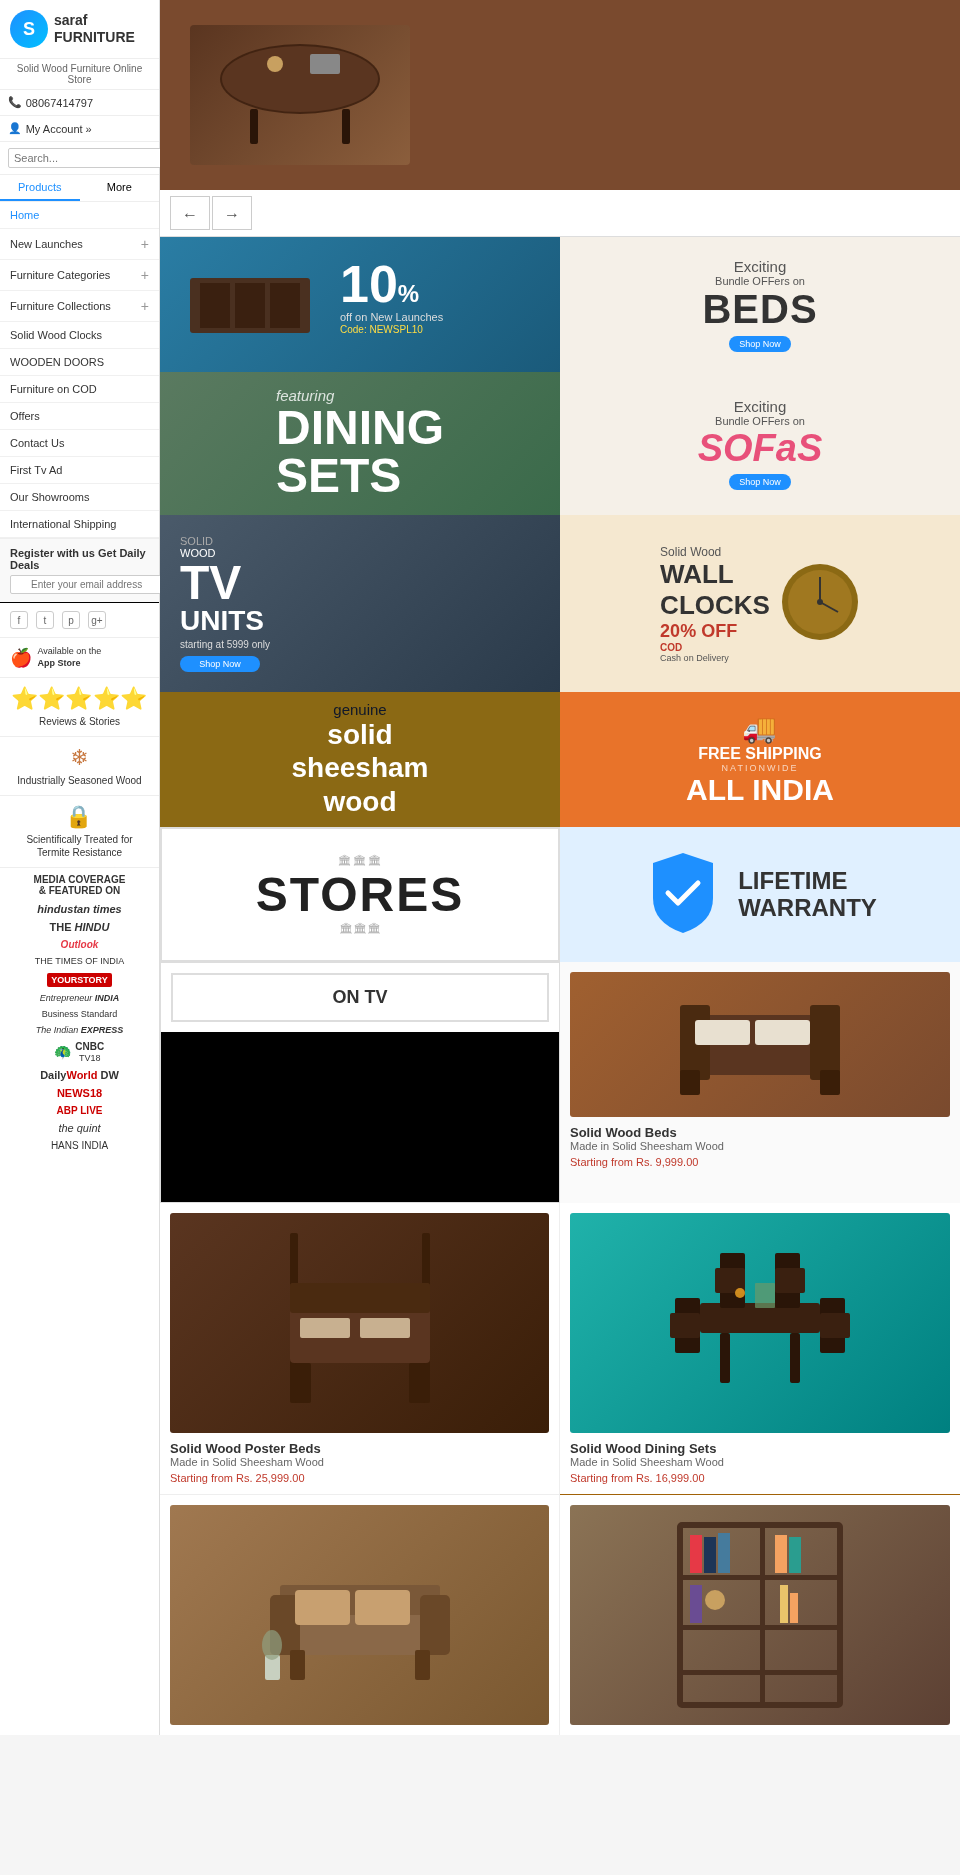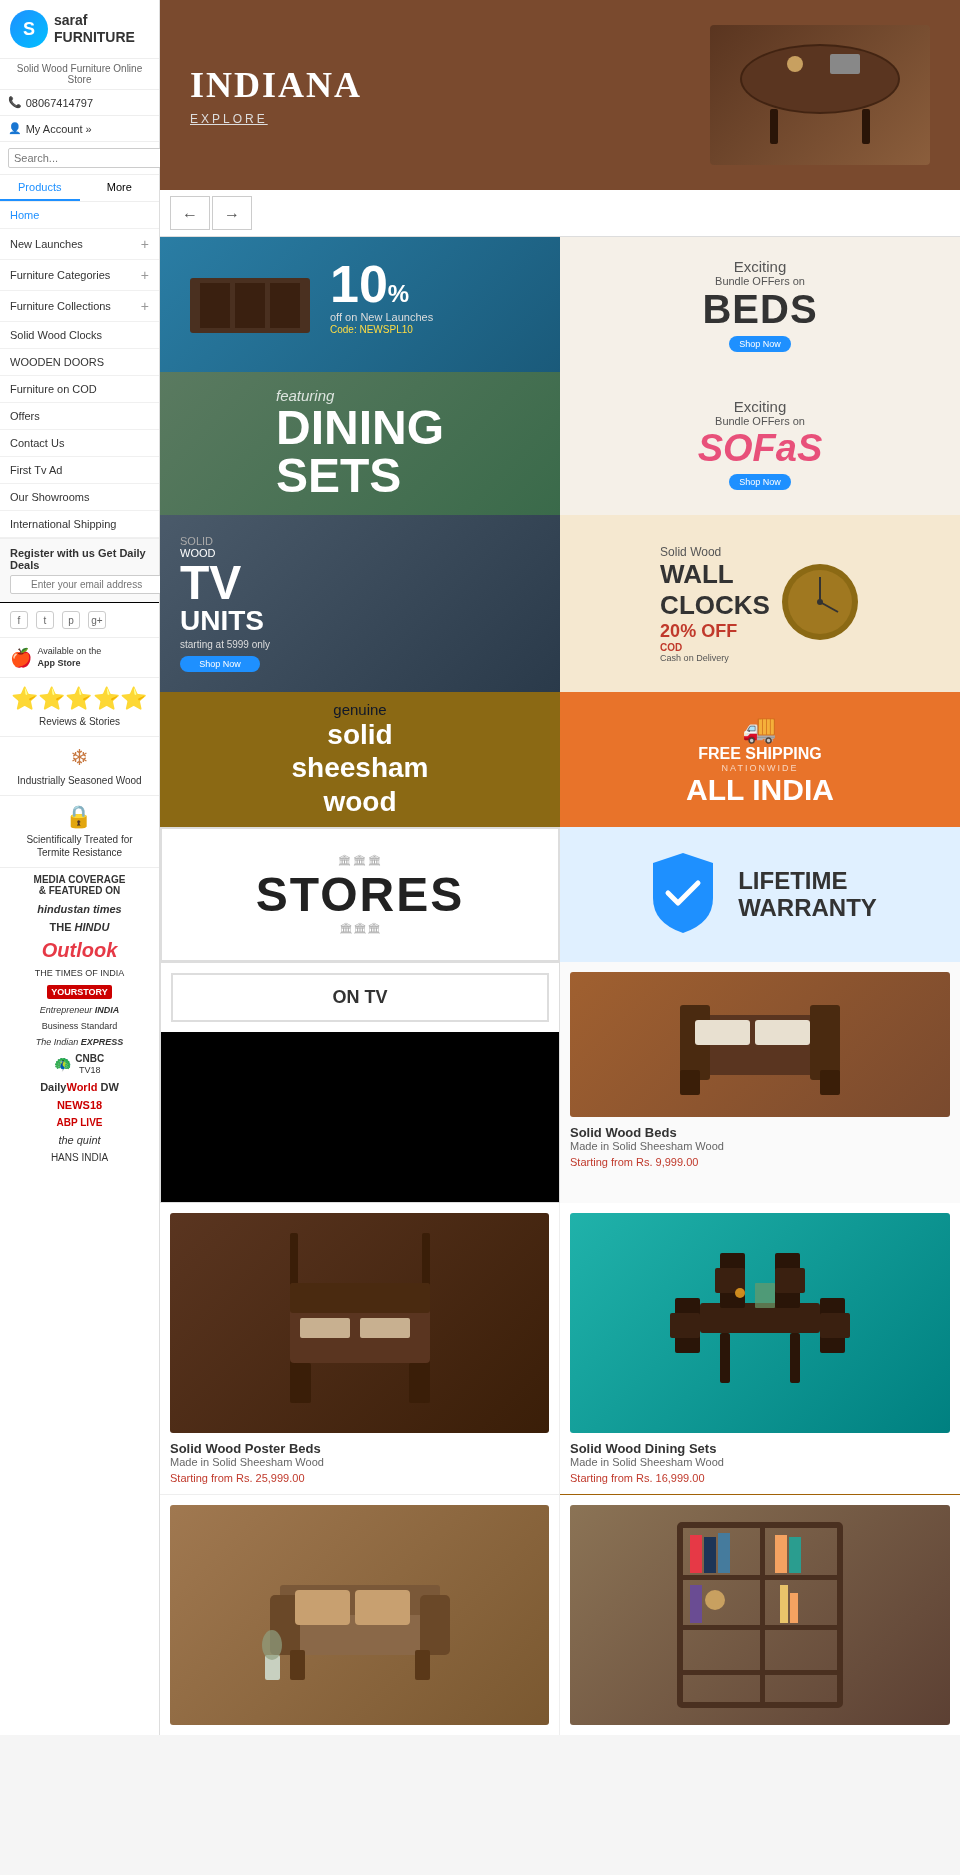"INDIANA" div.hero-left { html: <div> <div>INDIANA</div> <div>EXPLORE</div> </div> -> none }
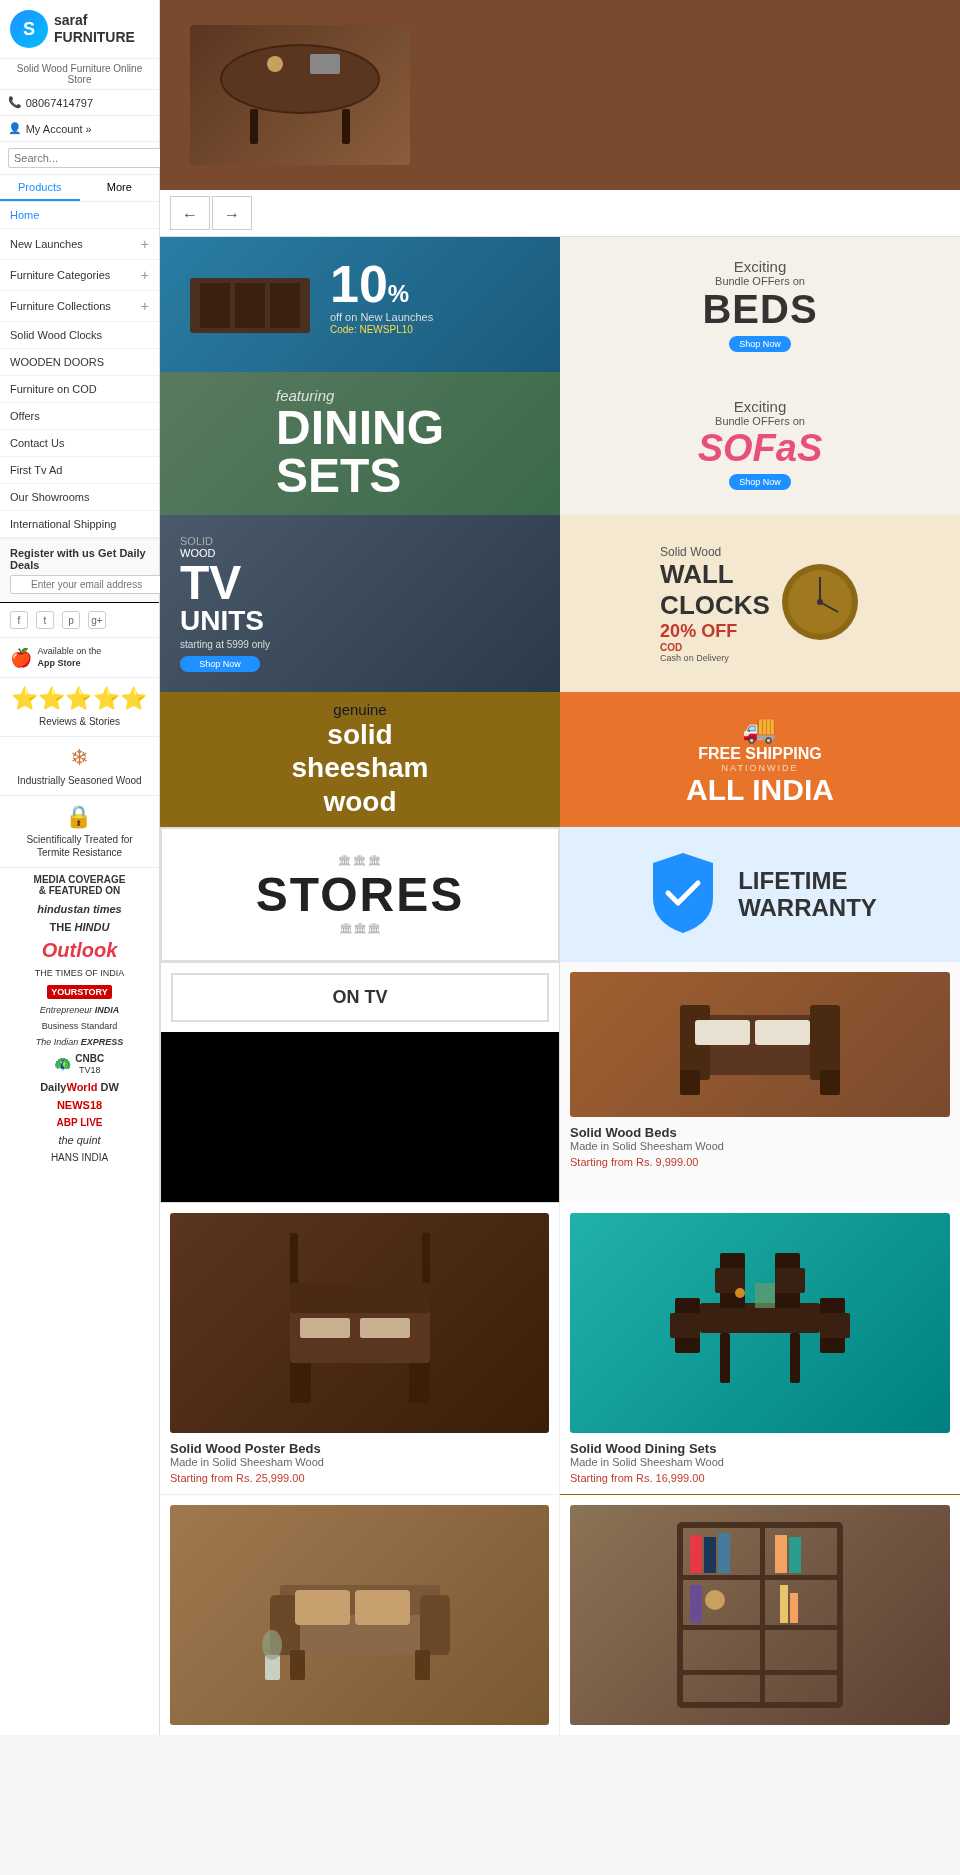"10%" div { gap: none -> 10px }
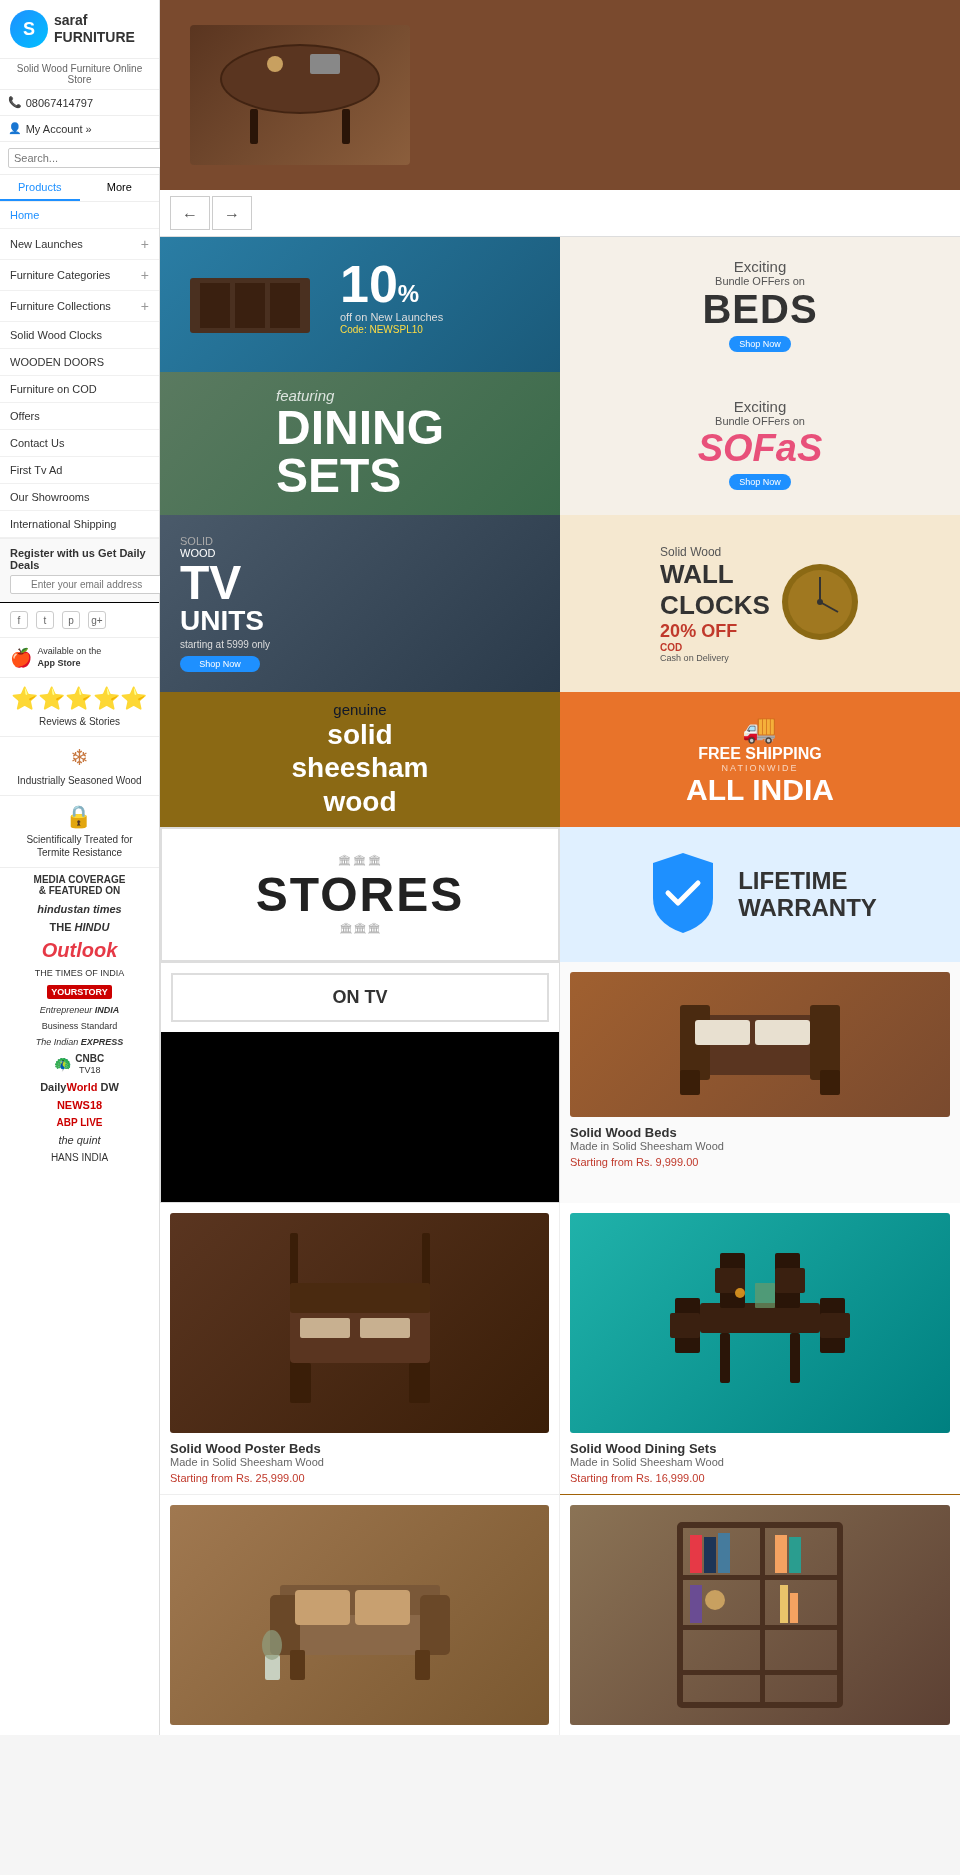"Outlook" div.media-logo { font-size: 20px -> 10px }
